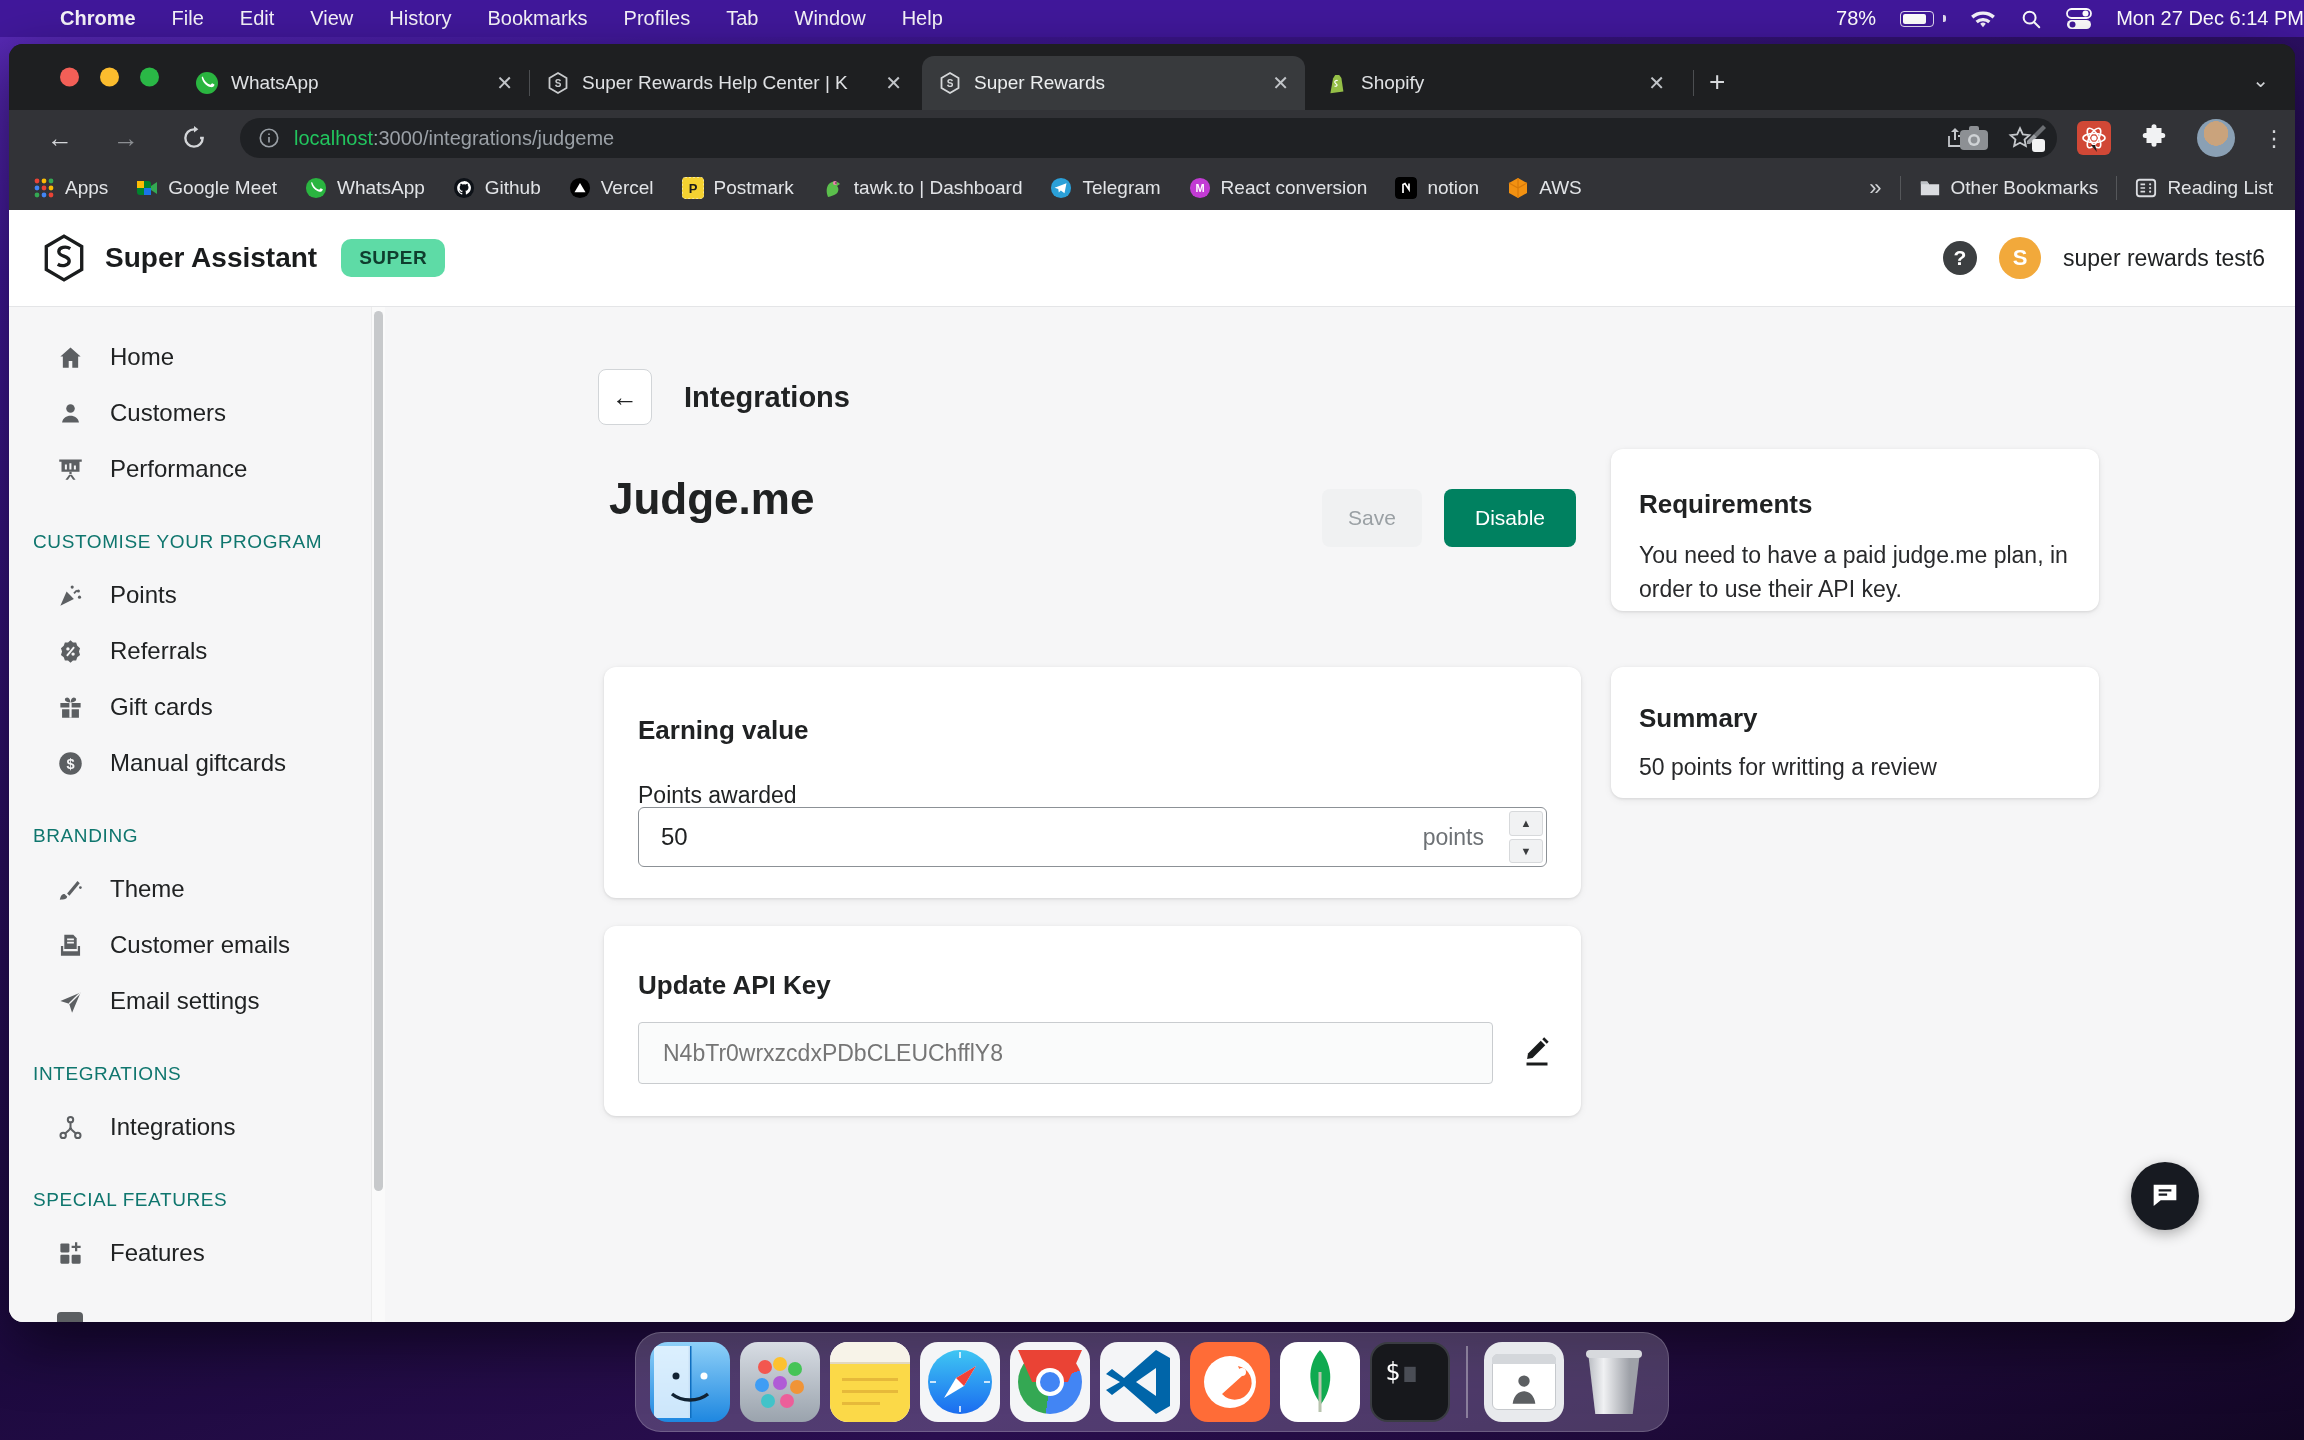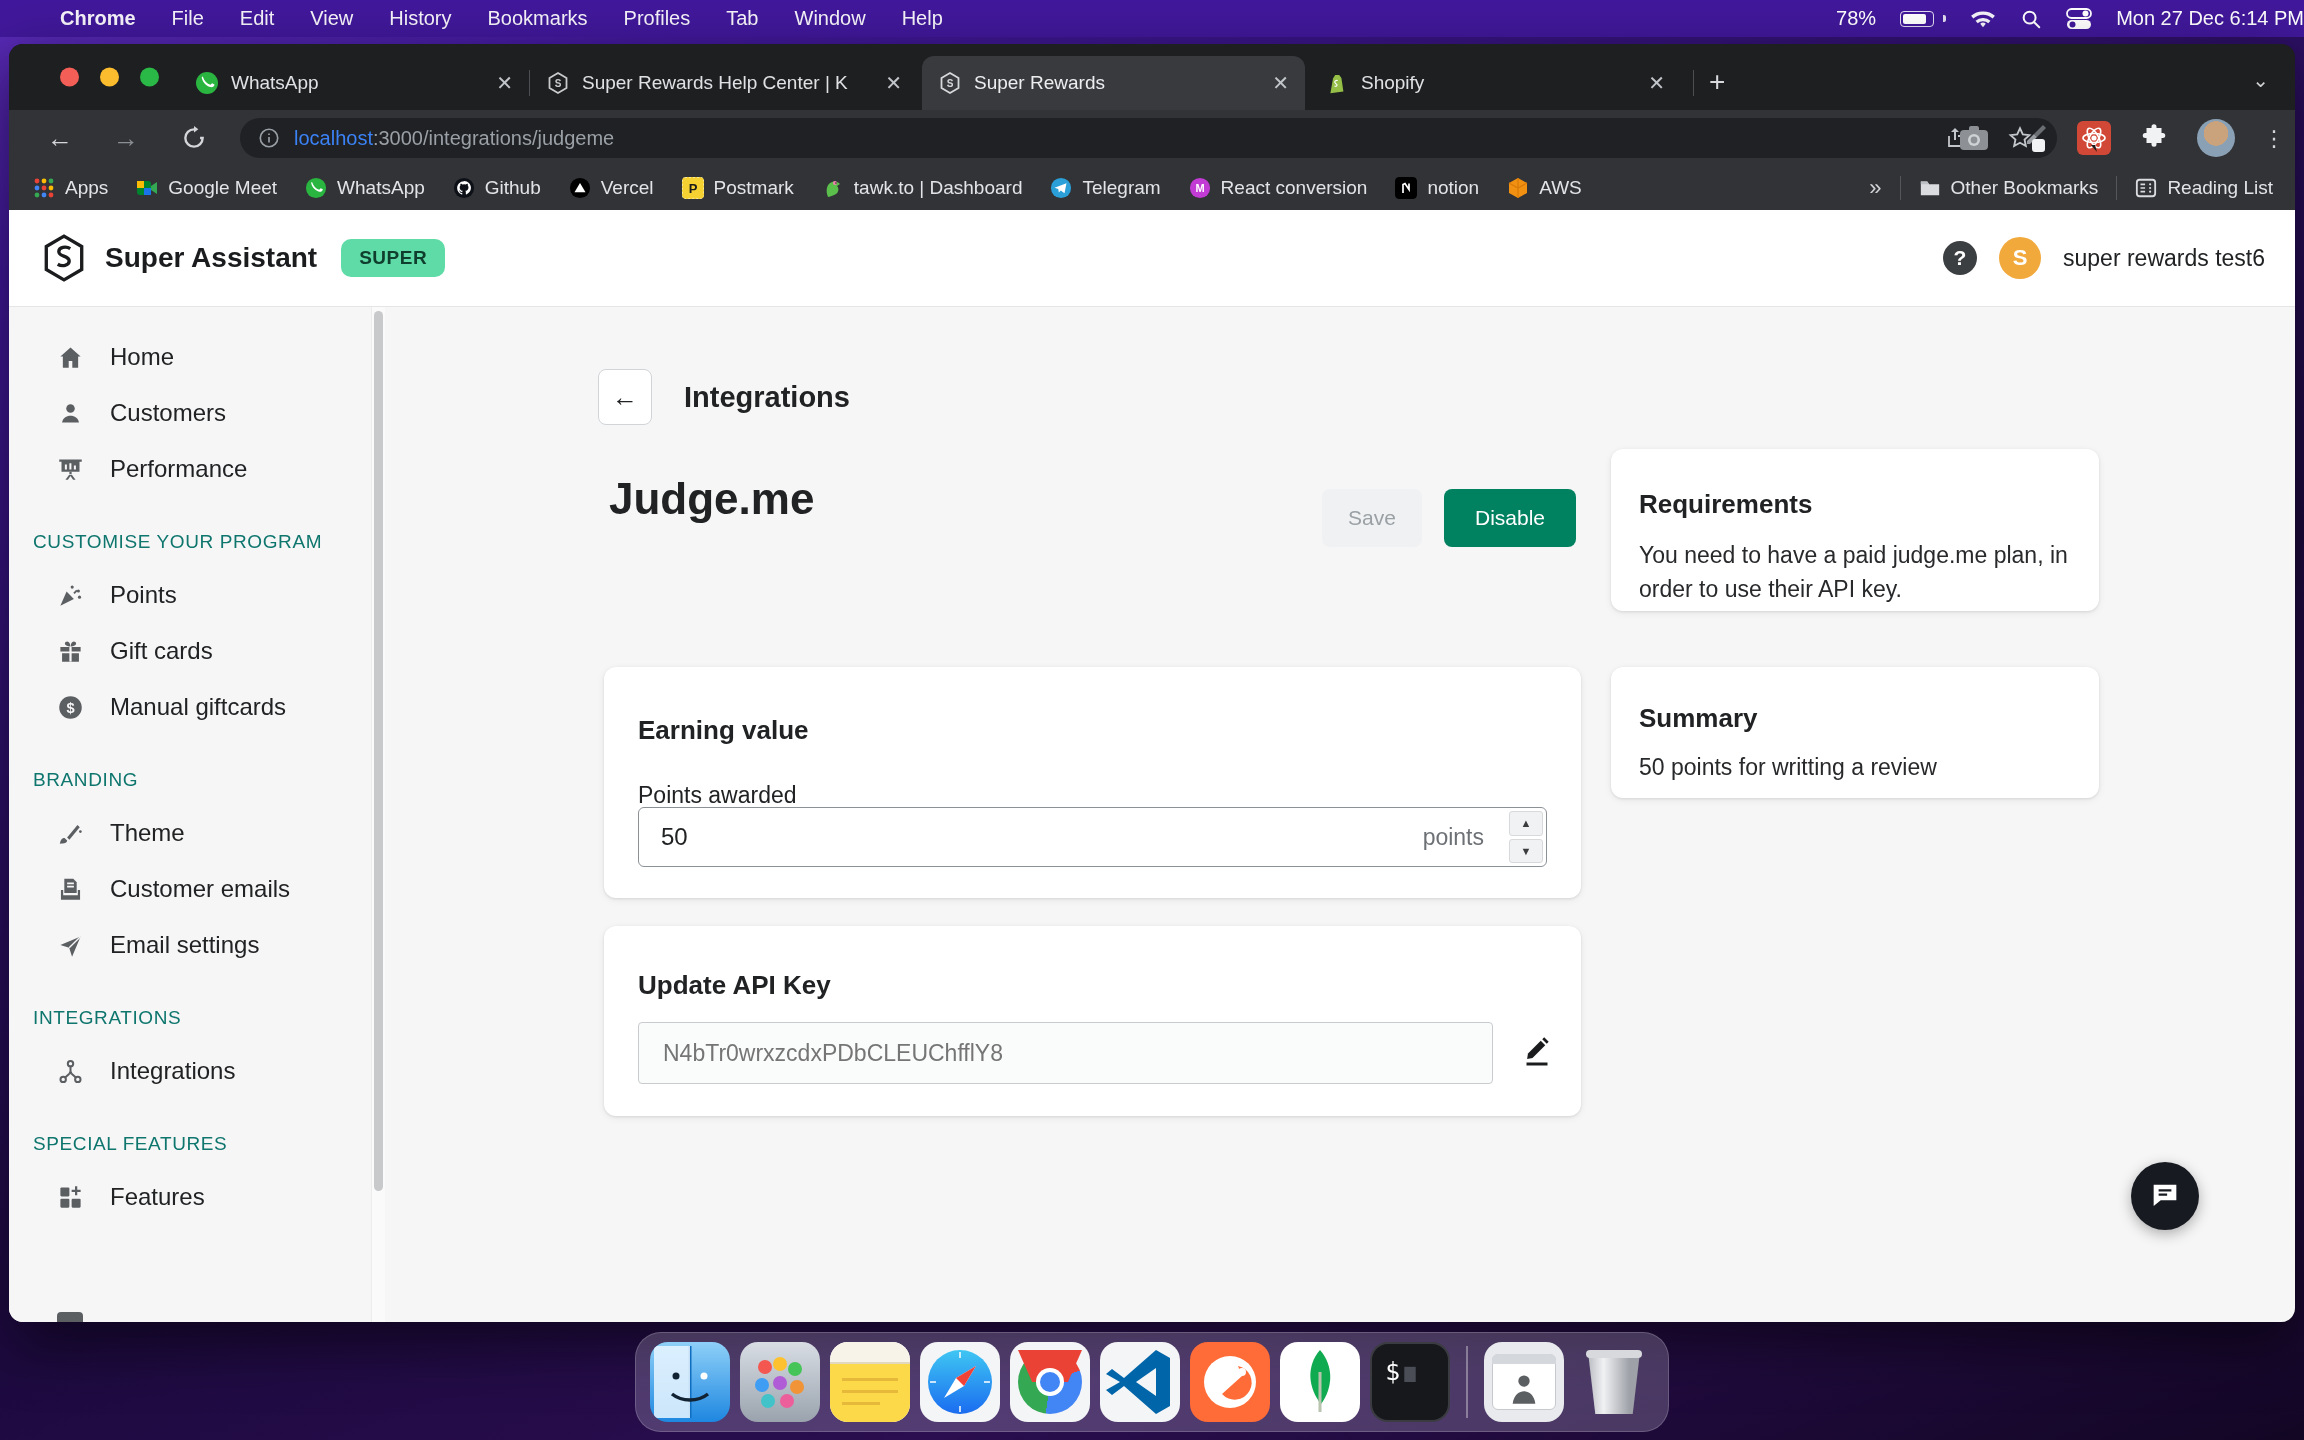"localhost" .omnibox .host { color: #3b82f6 -> #22c55e }
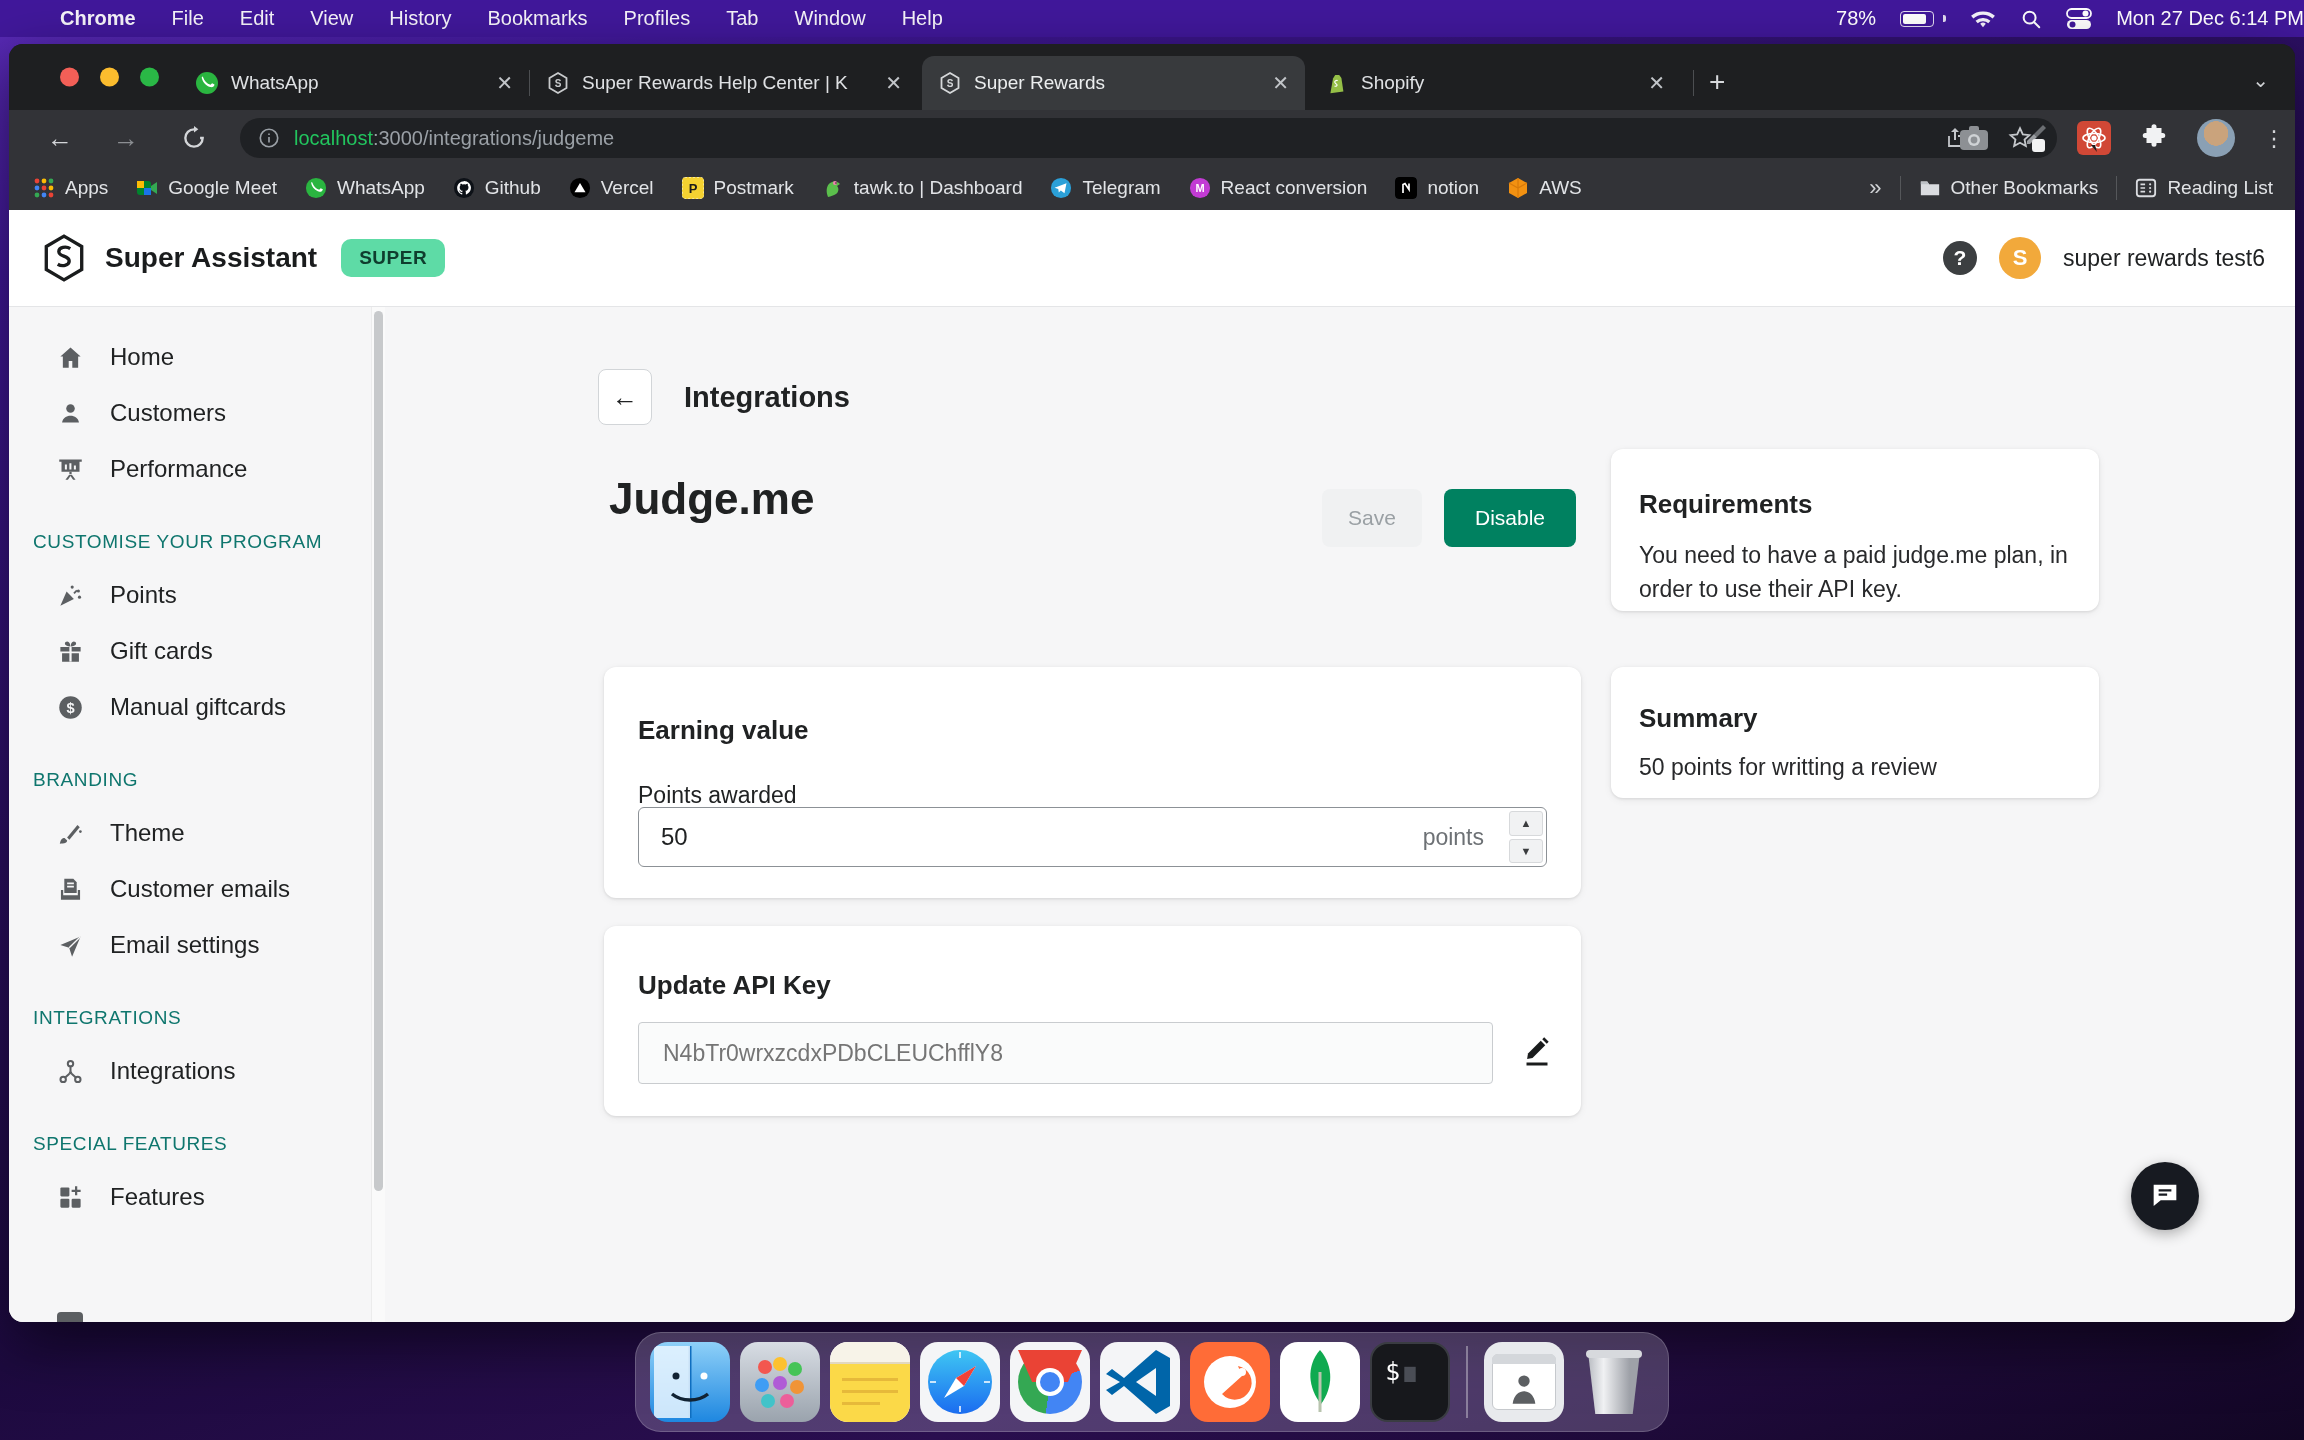"Referrals" div.sitem { html: none -> <div> <svg> <path></path> <circle></circle> <circle></circle> <path></path> </svg> <span>Referrals</span> </div> }
